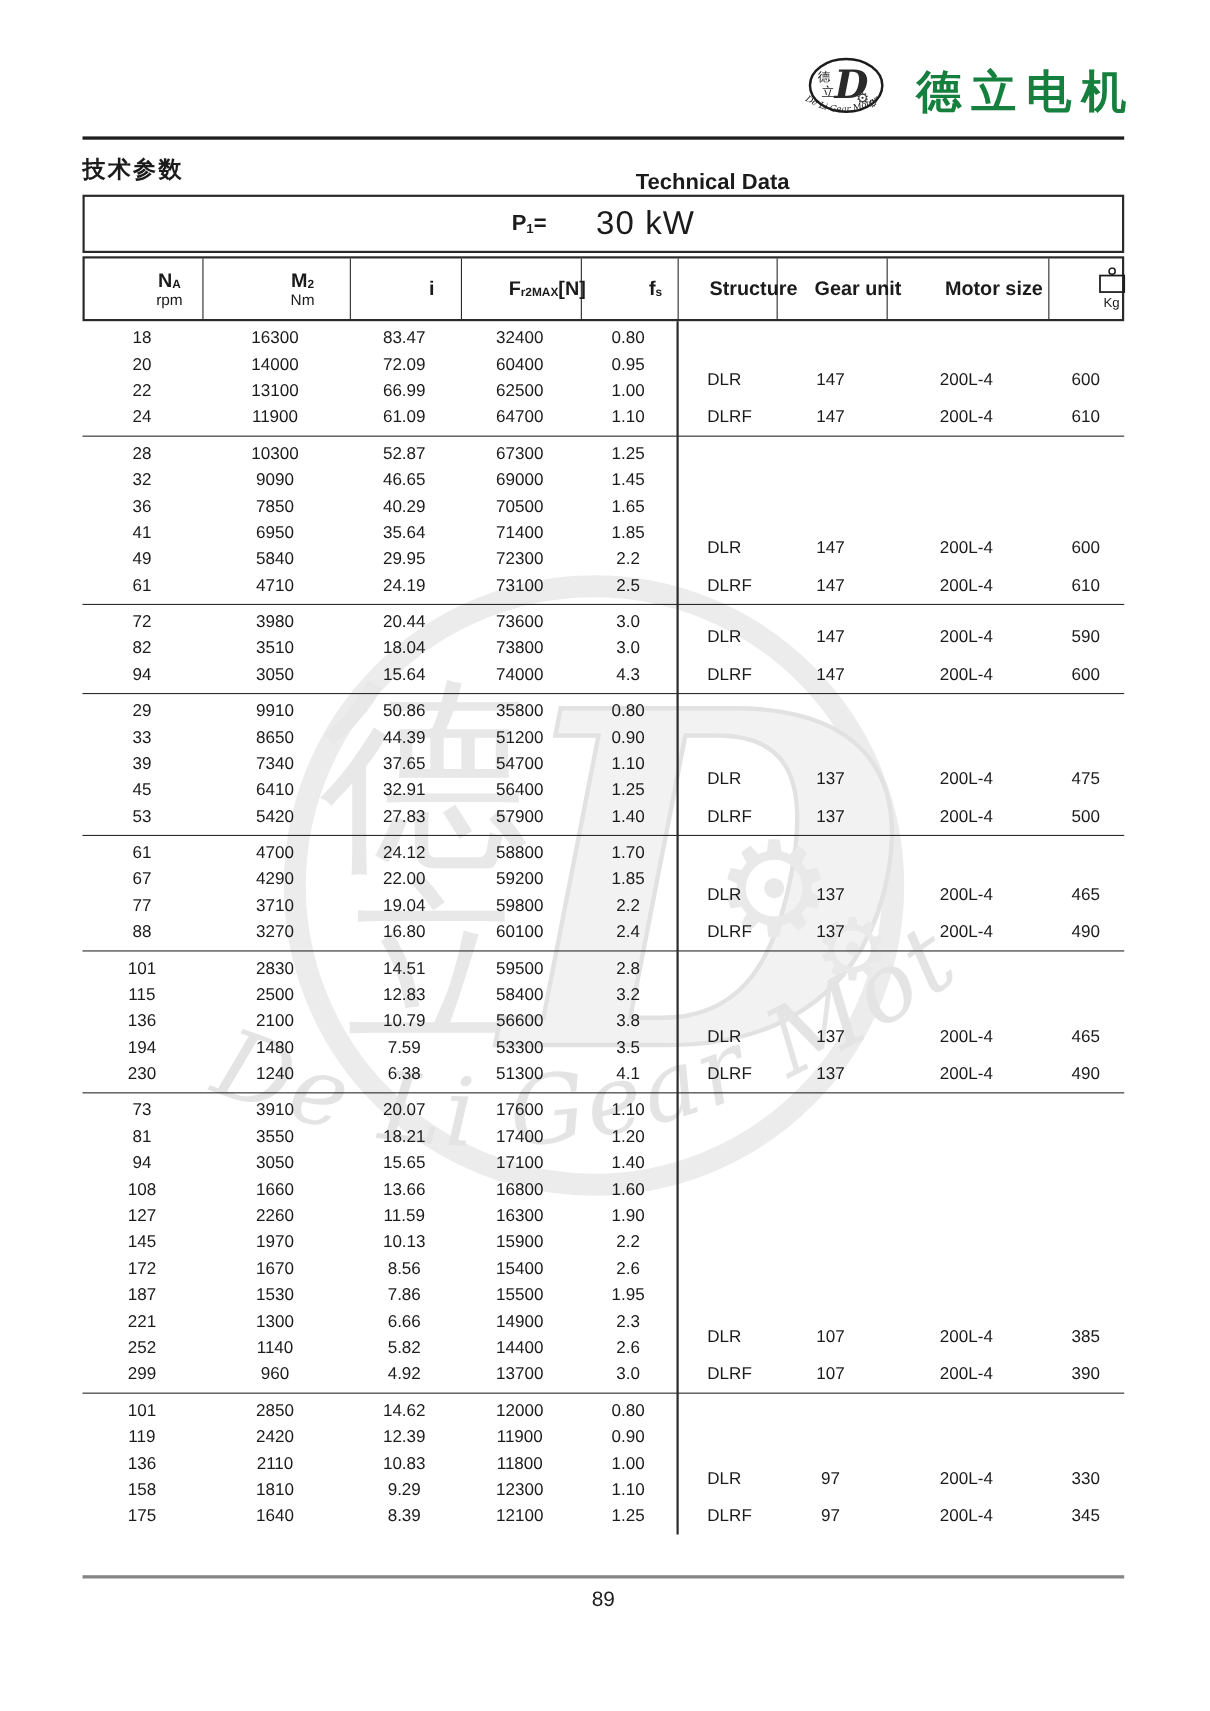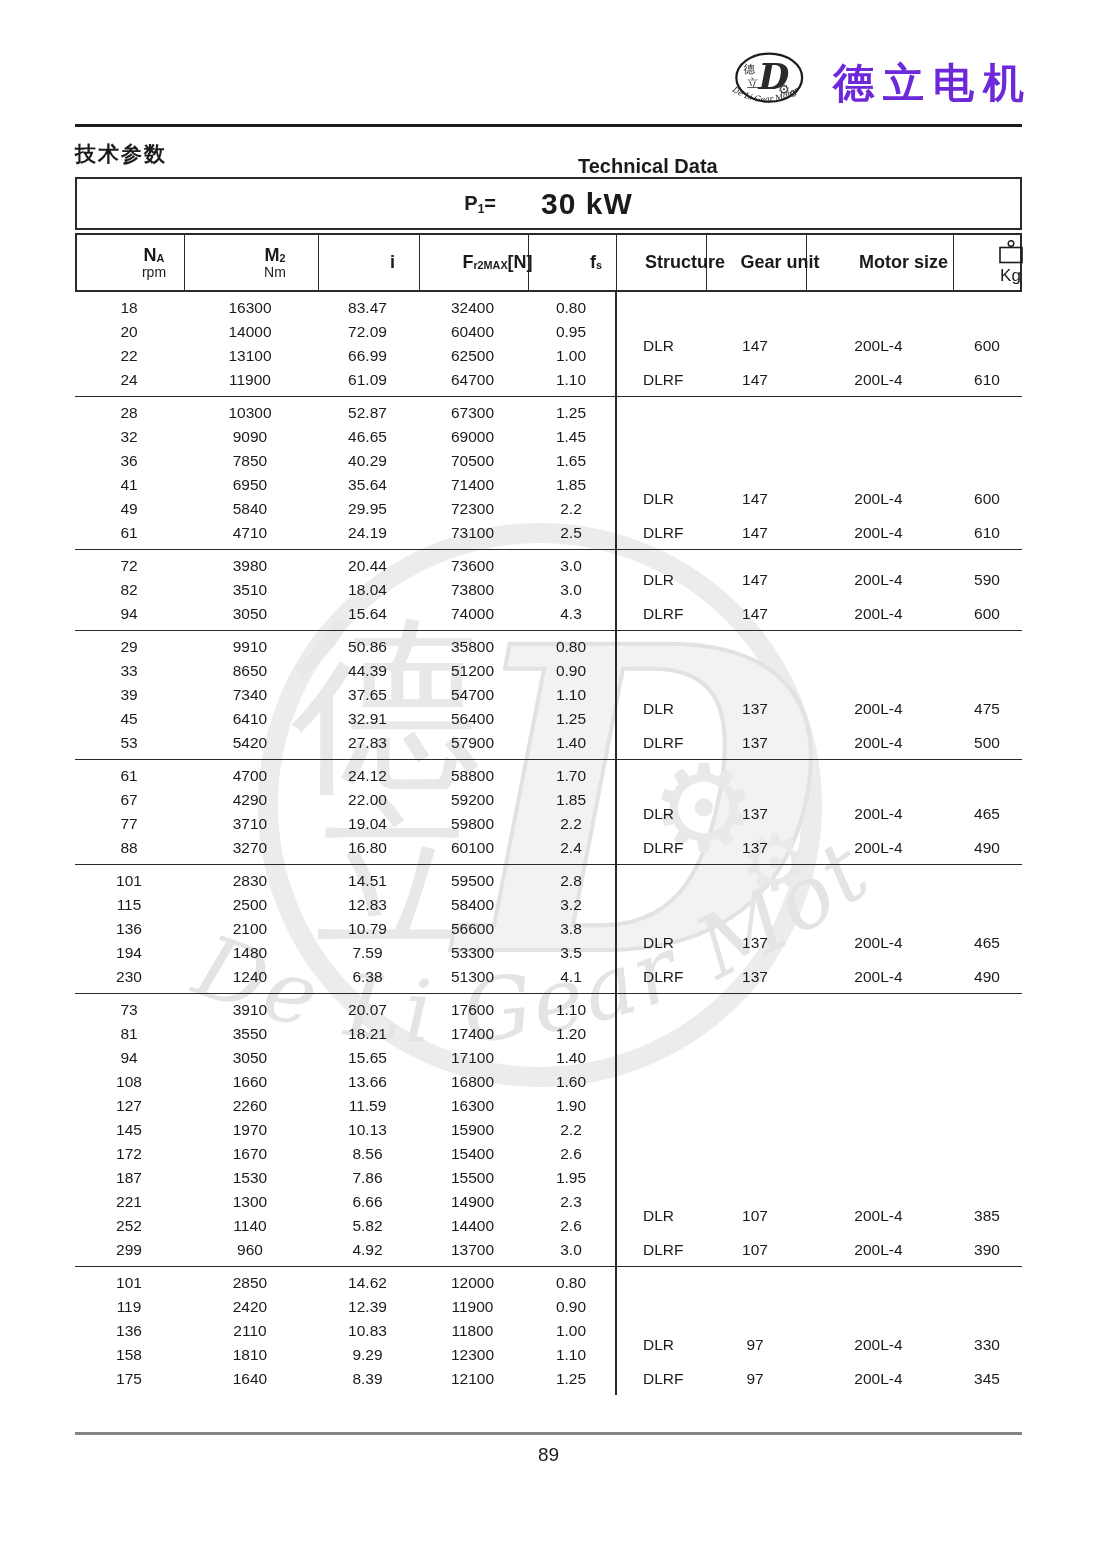"德立电机" .brand { color: #6d28d9 -> #15803d }
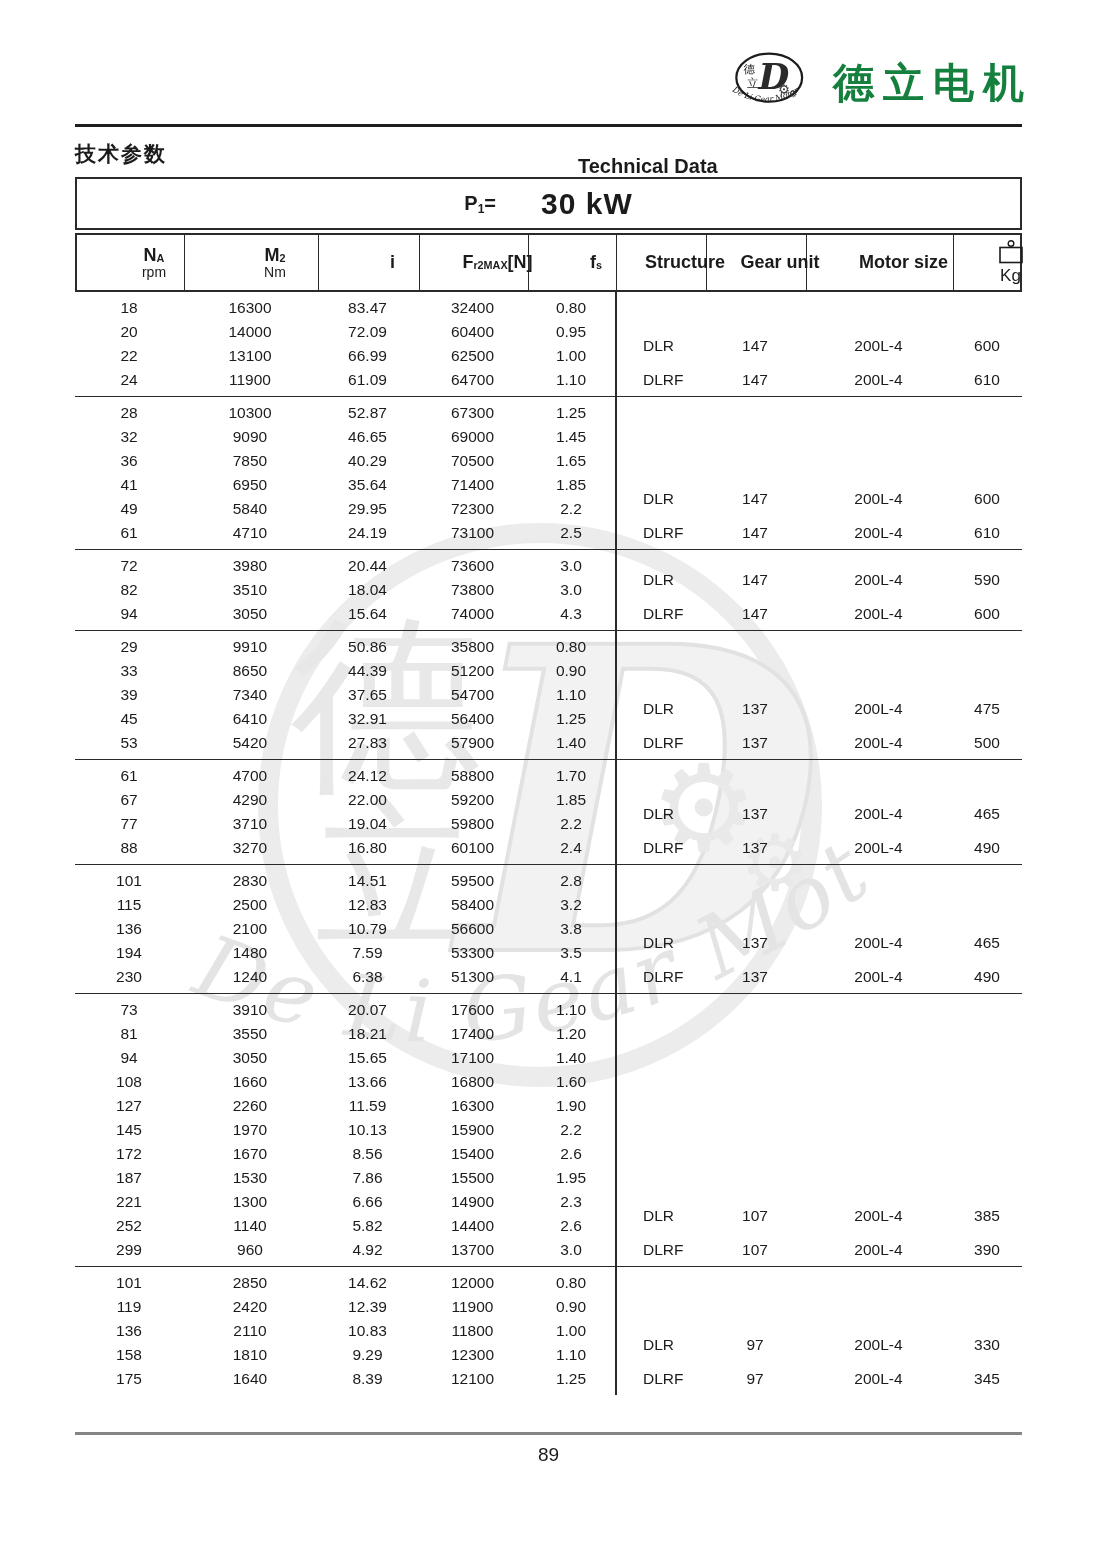"30 kW" .p1-value { font-weight: 700 -> 400 }
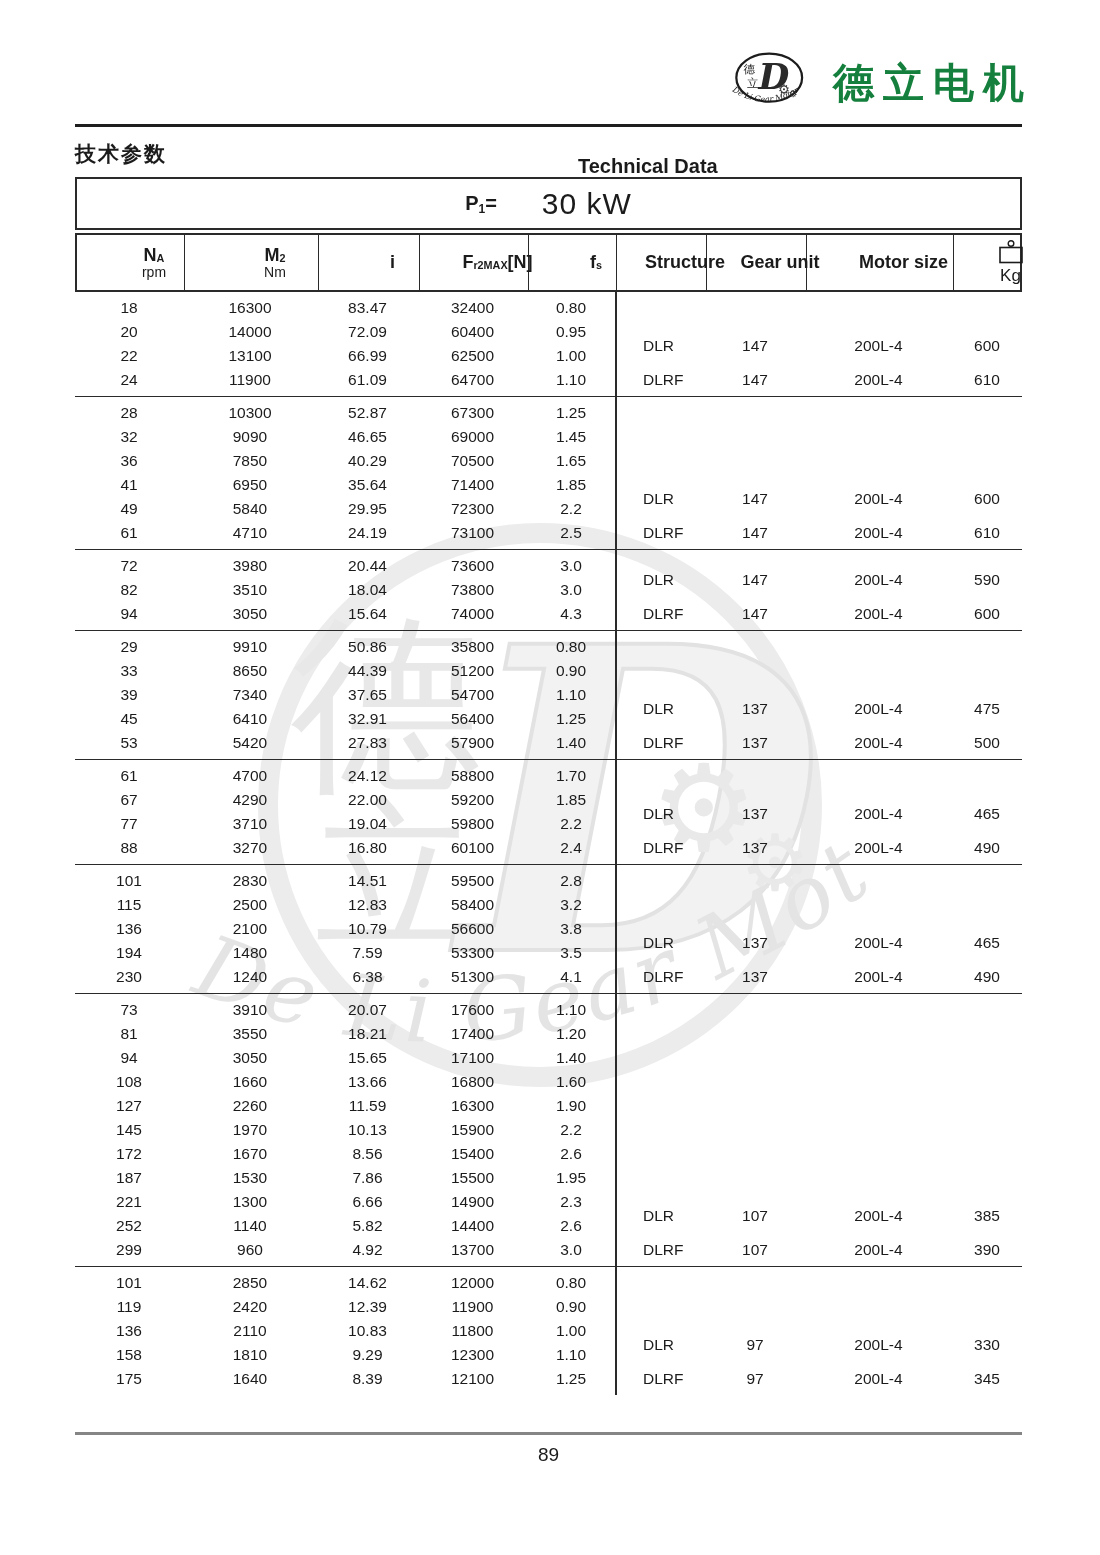"Kg" .kg-label { font-size: 17px -> 12px }
